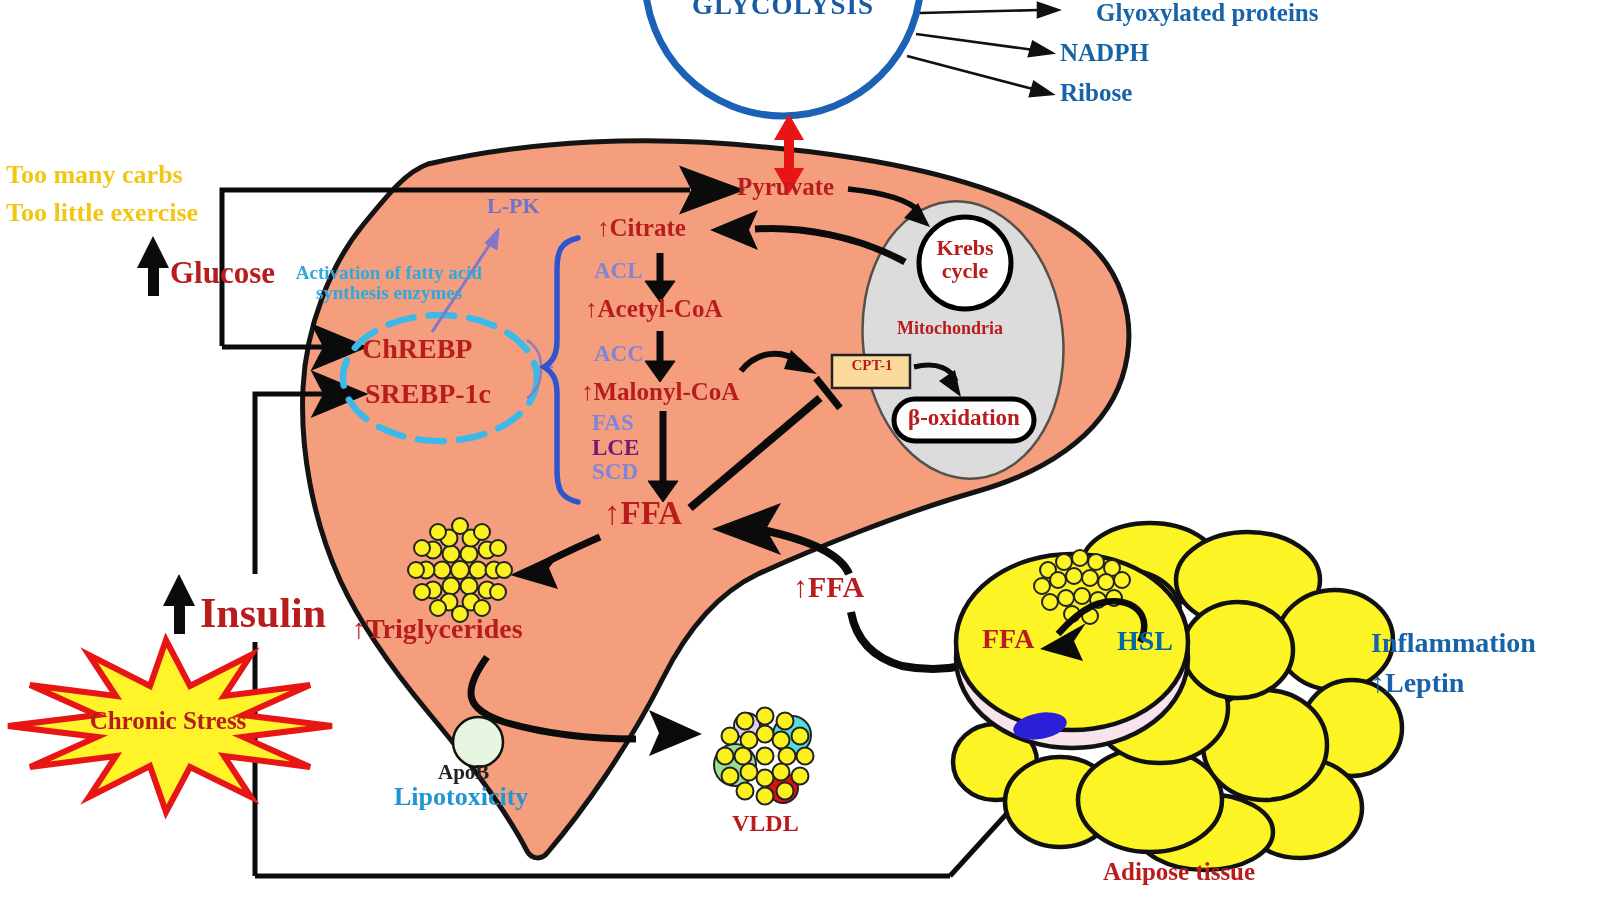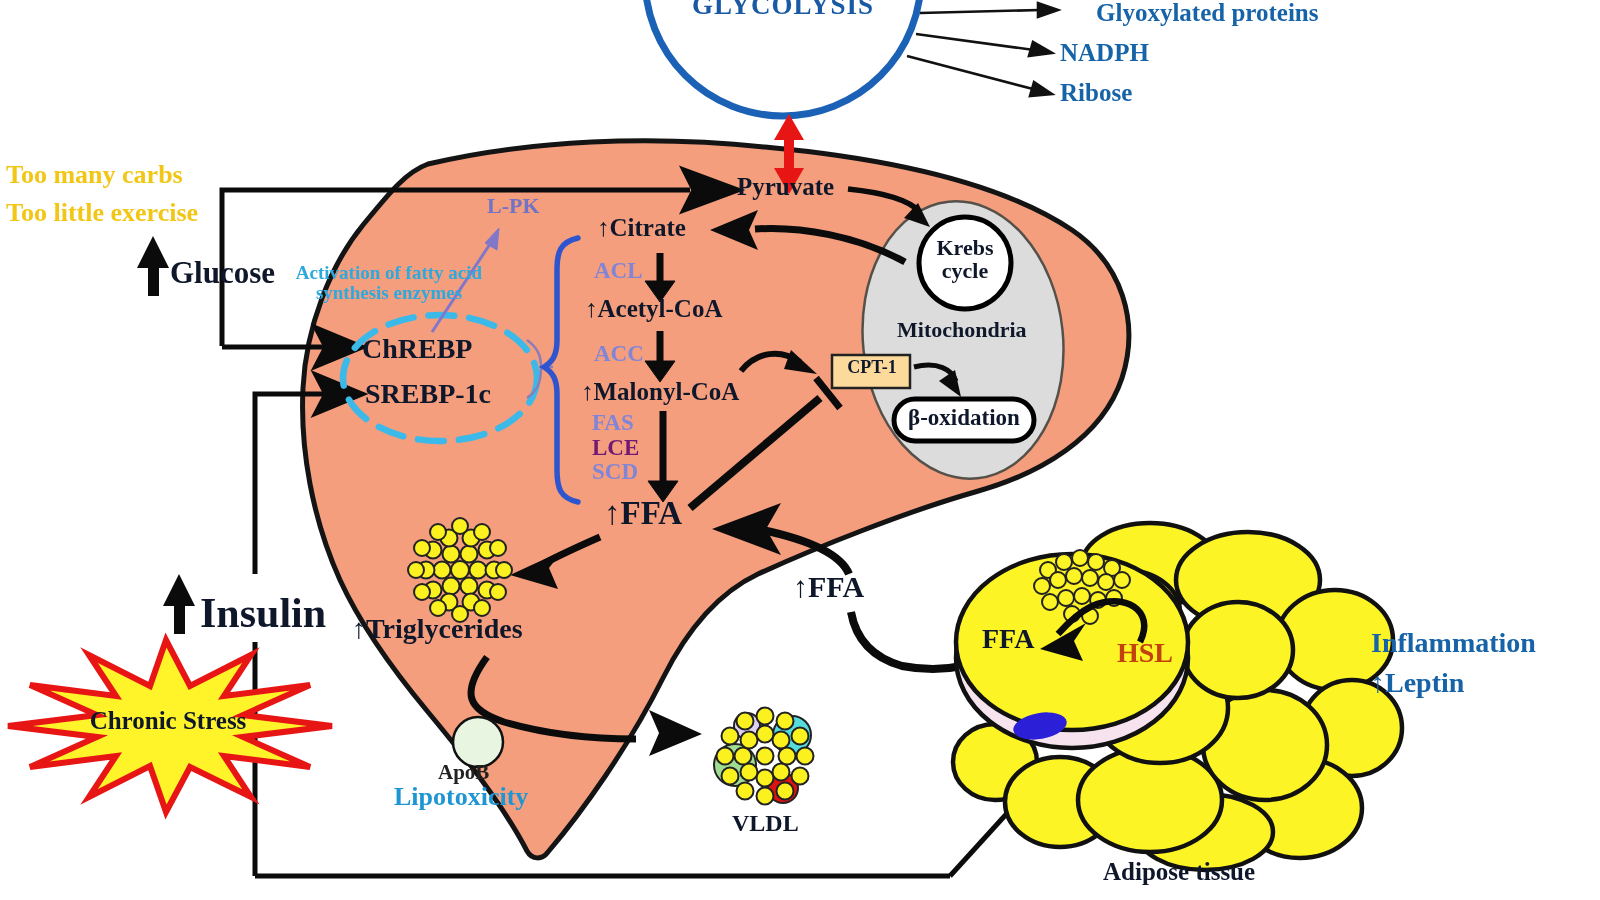"Pyruvate" .lbl { color: #0f172a -> #b91c1c }
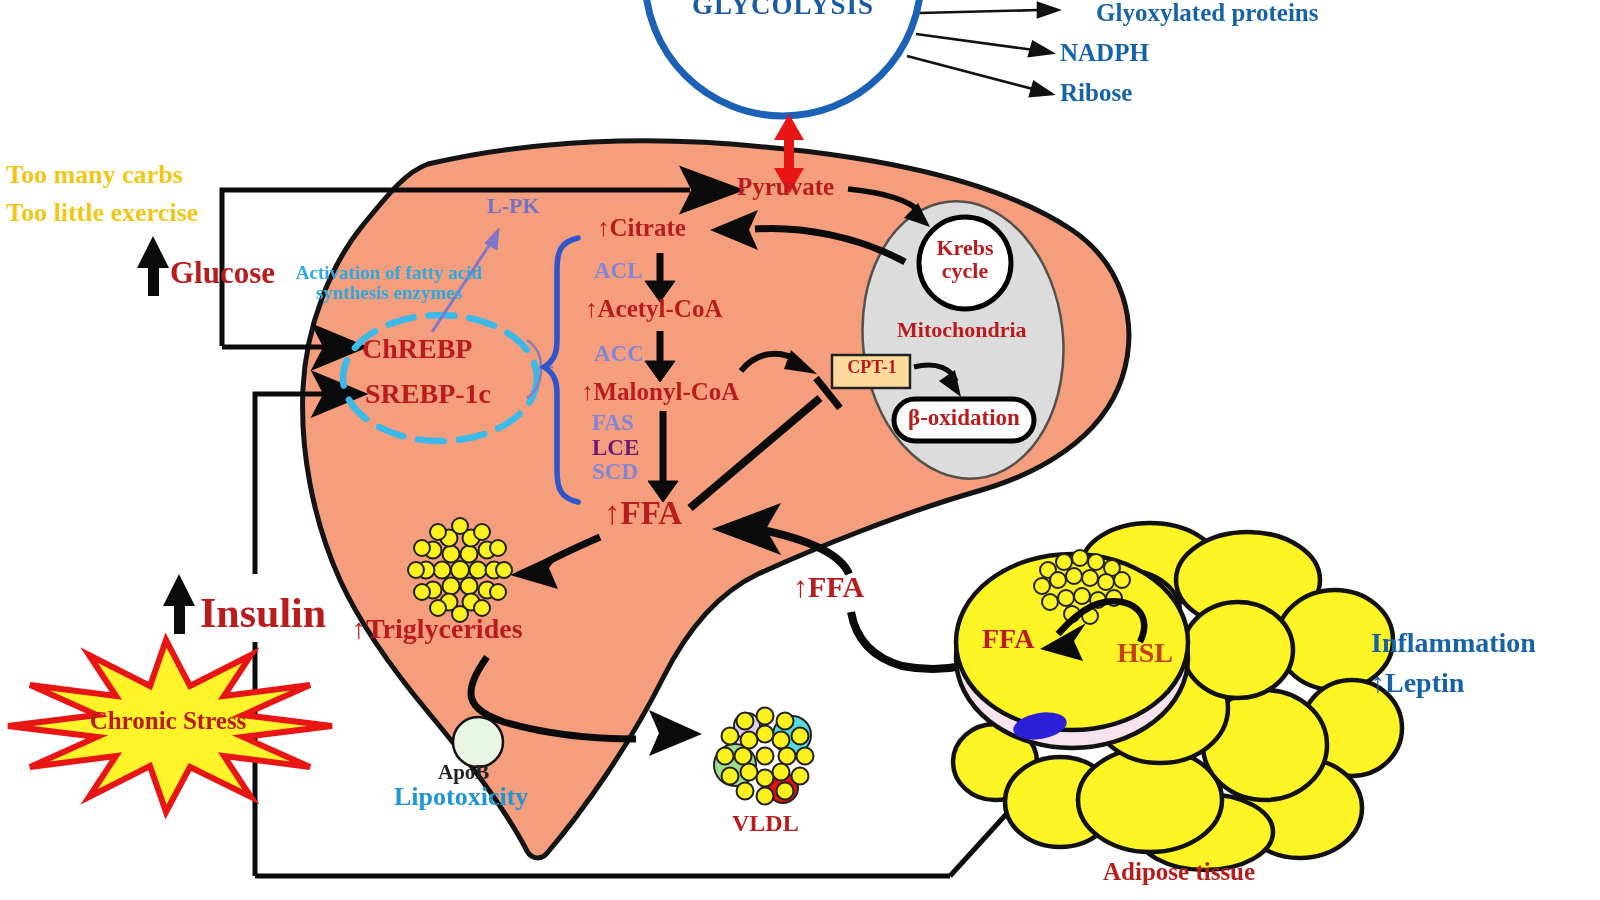"Mitochondria" div.lbl { font-size: 22px -> 18px }
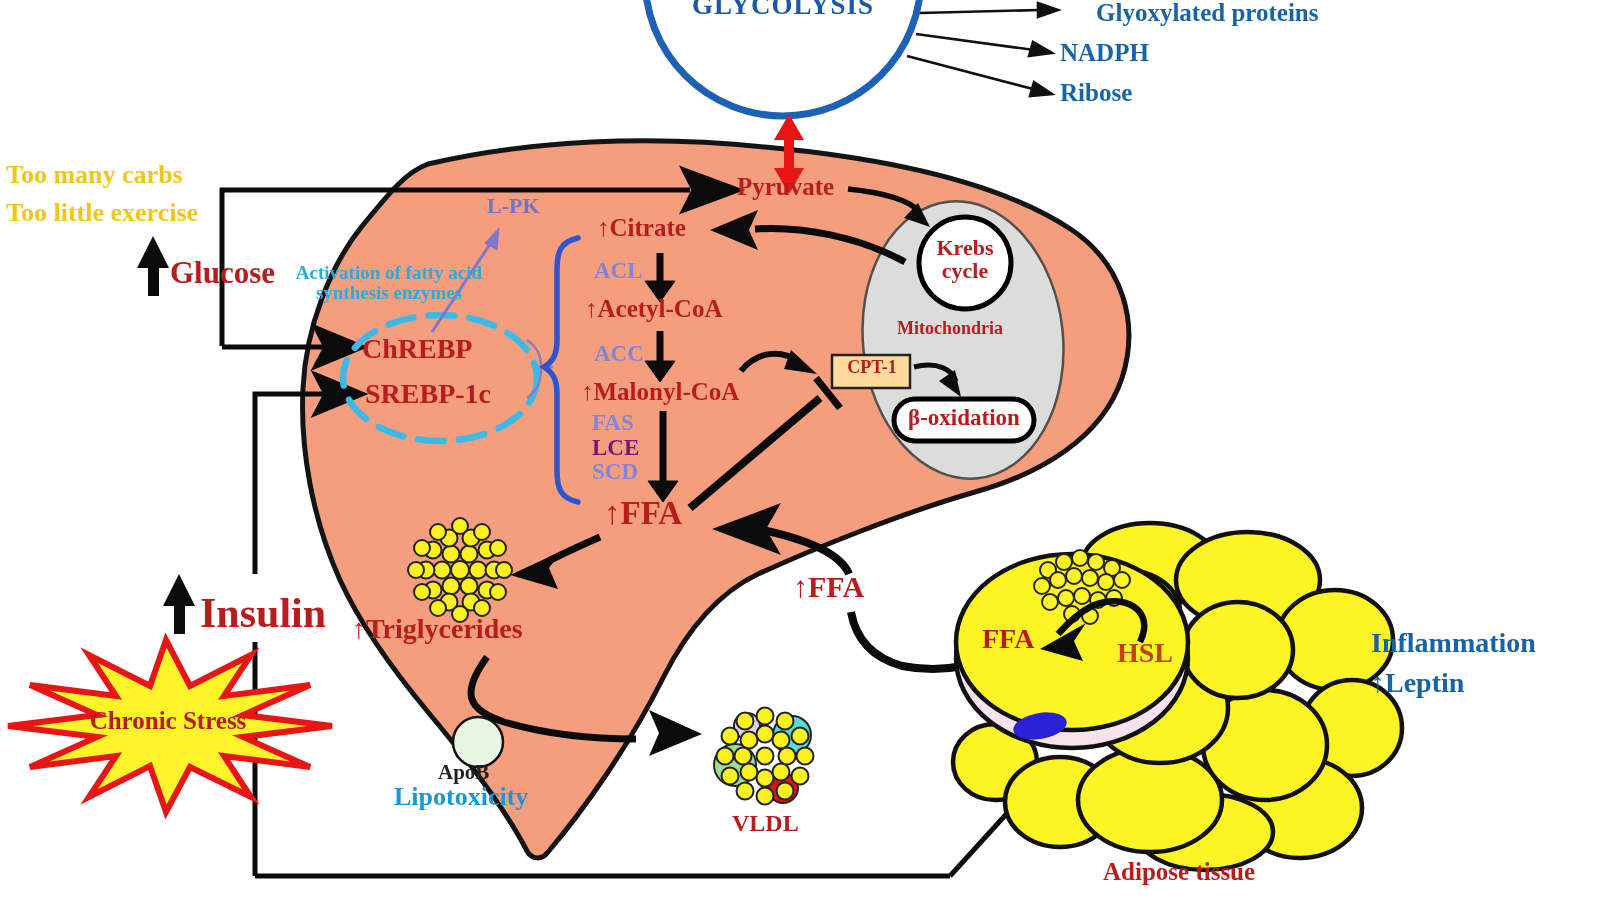"CPT-1" div.lbl { font-size: 18px -> 15px }
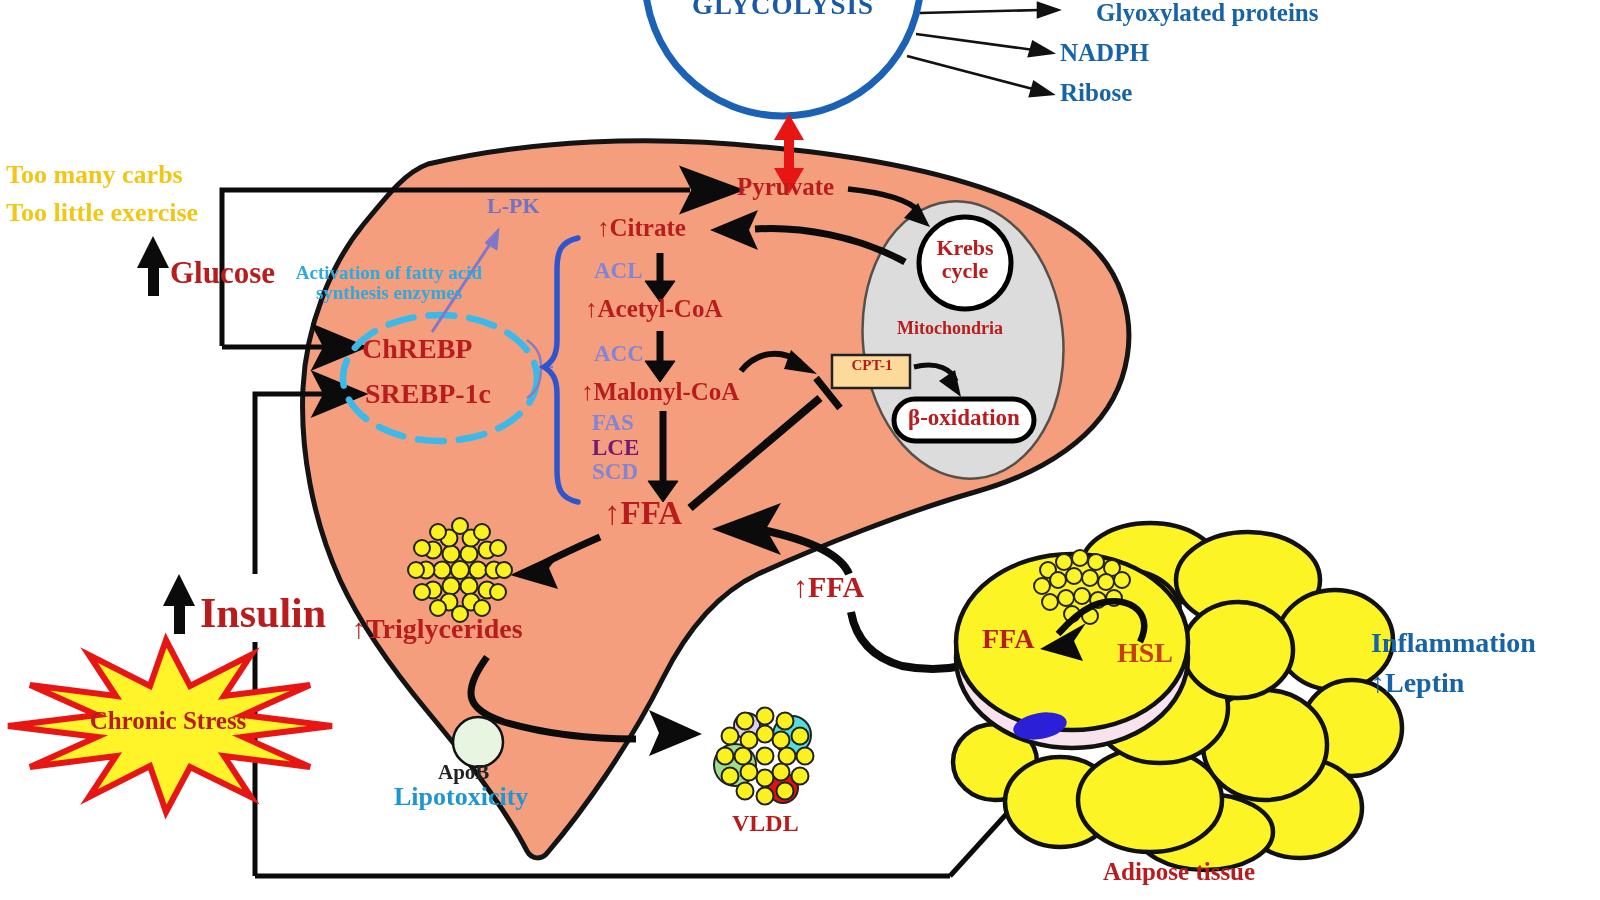"HSL" div.lbl { color: #c2410c -> #0369a1; margin-top: 12px -> none }
